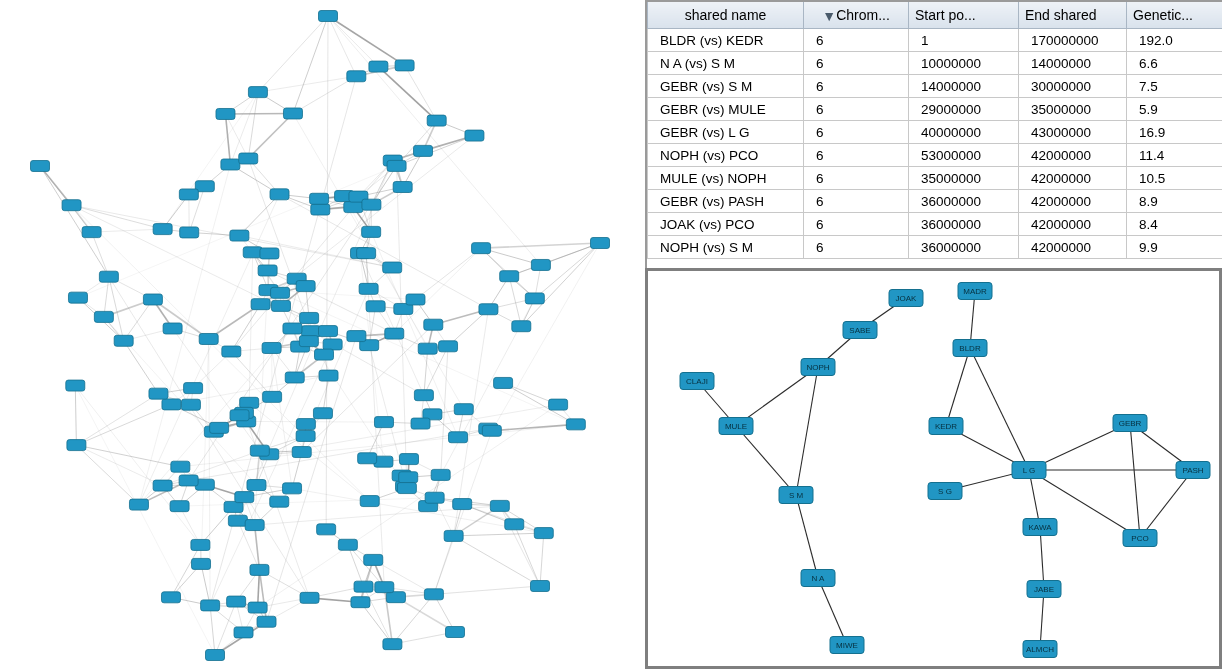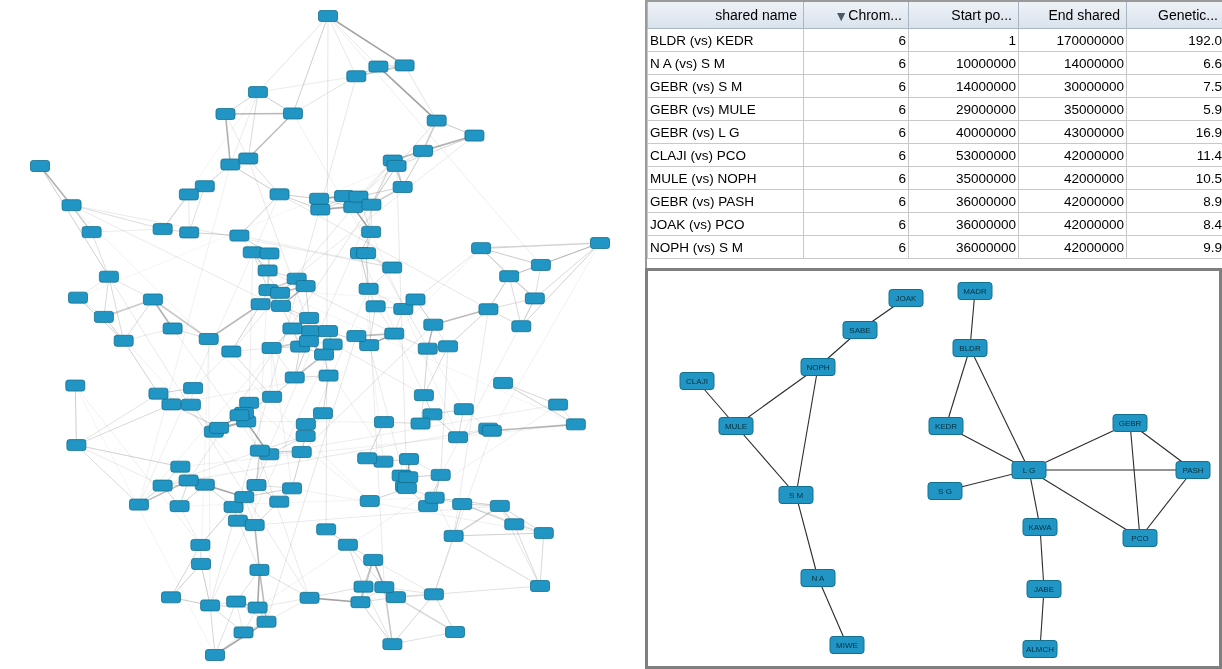"shared name" th.ctr { text-align: right -> center }
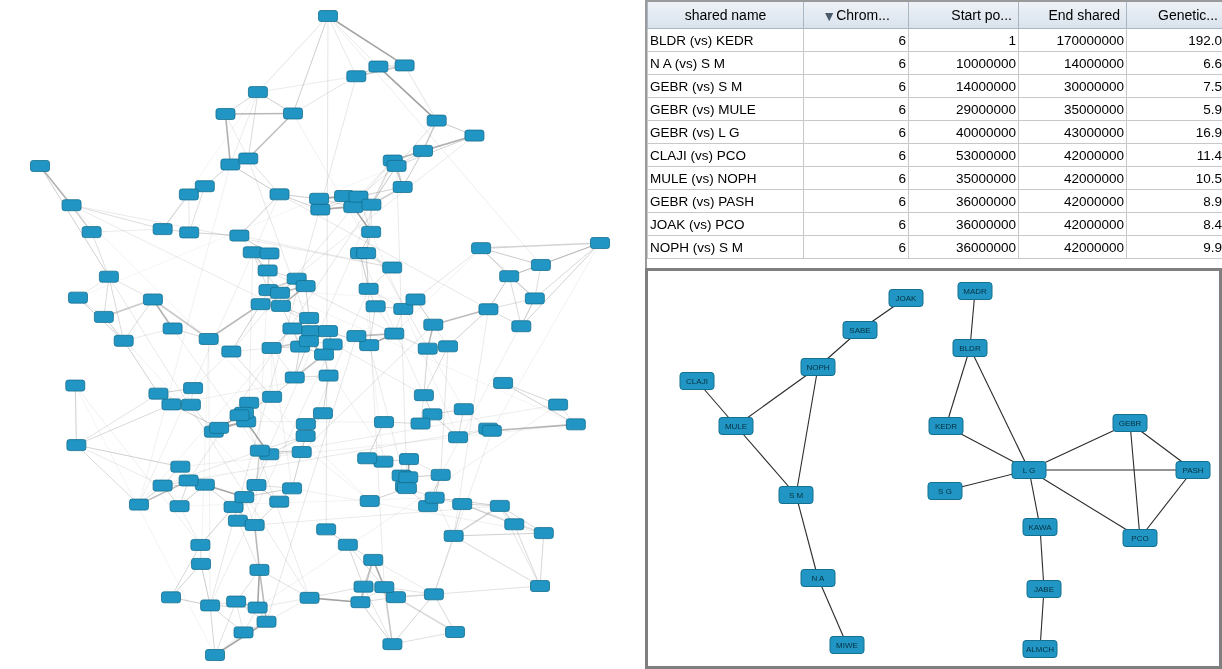"Start po..." td.num, th.num { text-align: right -> left }
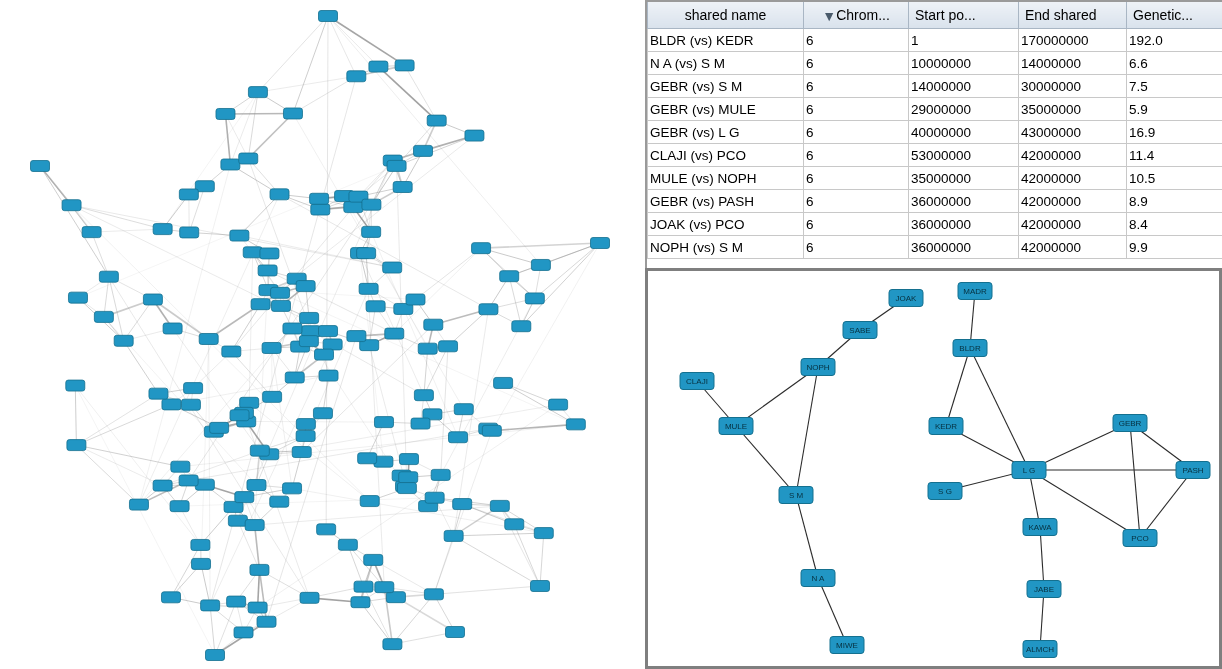"BLDR (vs) KEDR" table.datatable td { padding: 0 2px -> 0 12px }
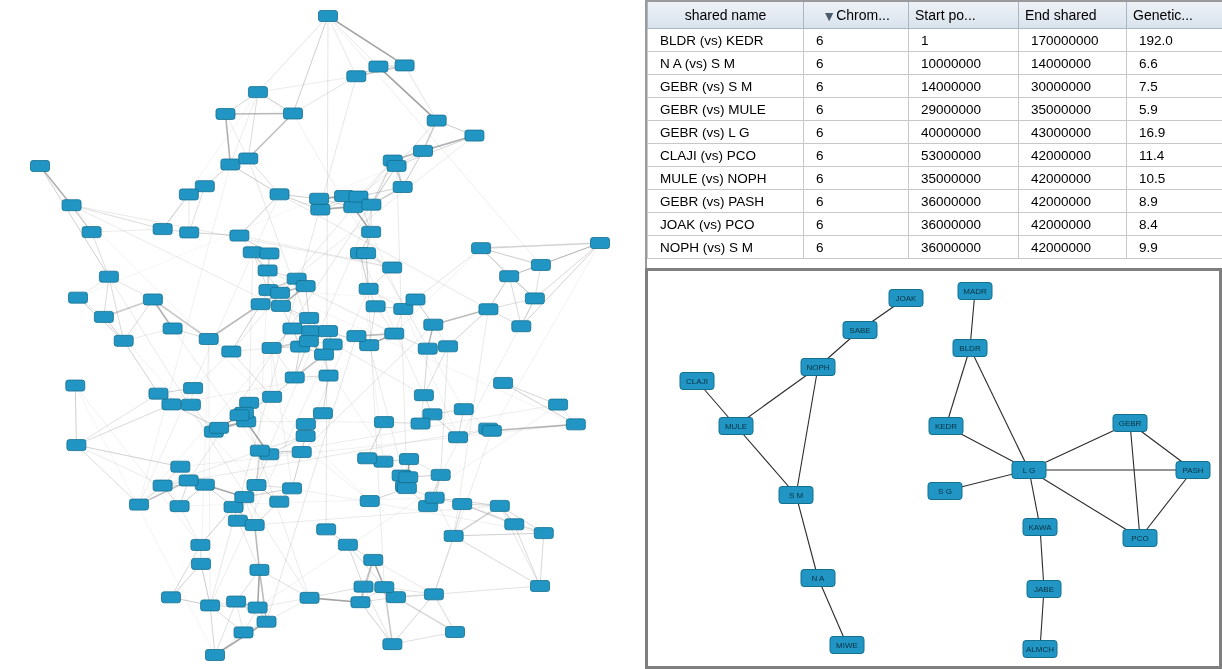"CLAJI (vs) PCO" td.txt { text: CLAJI -> NOPH }
